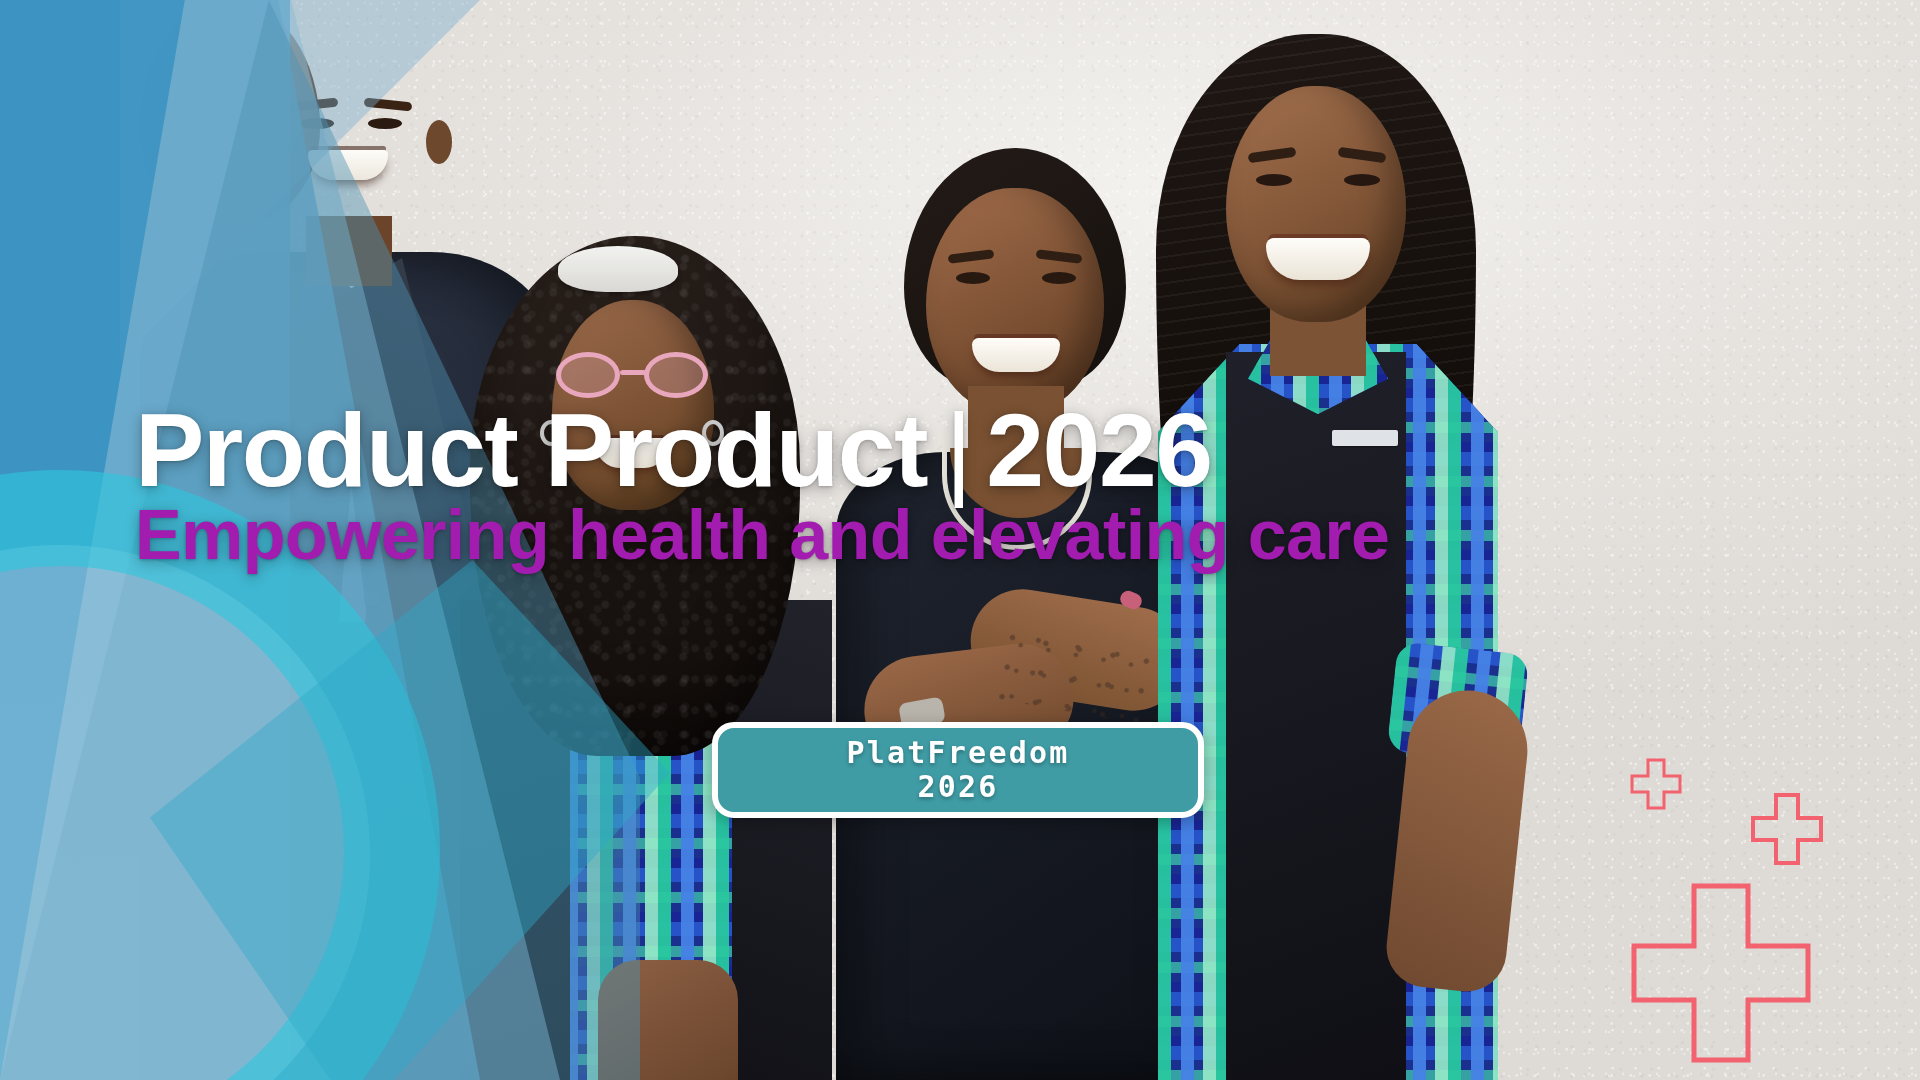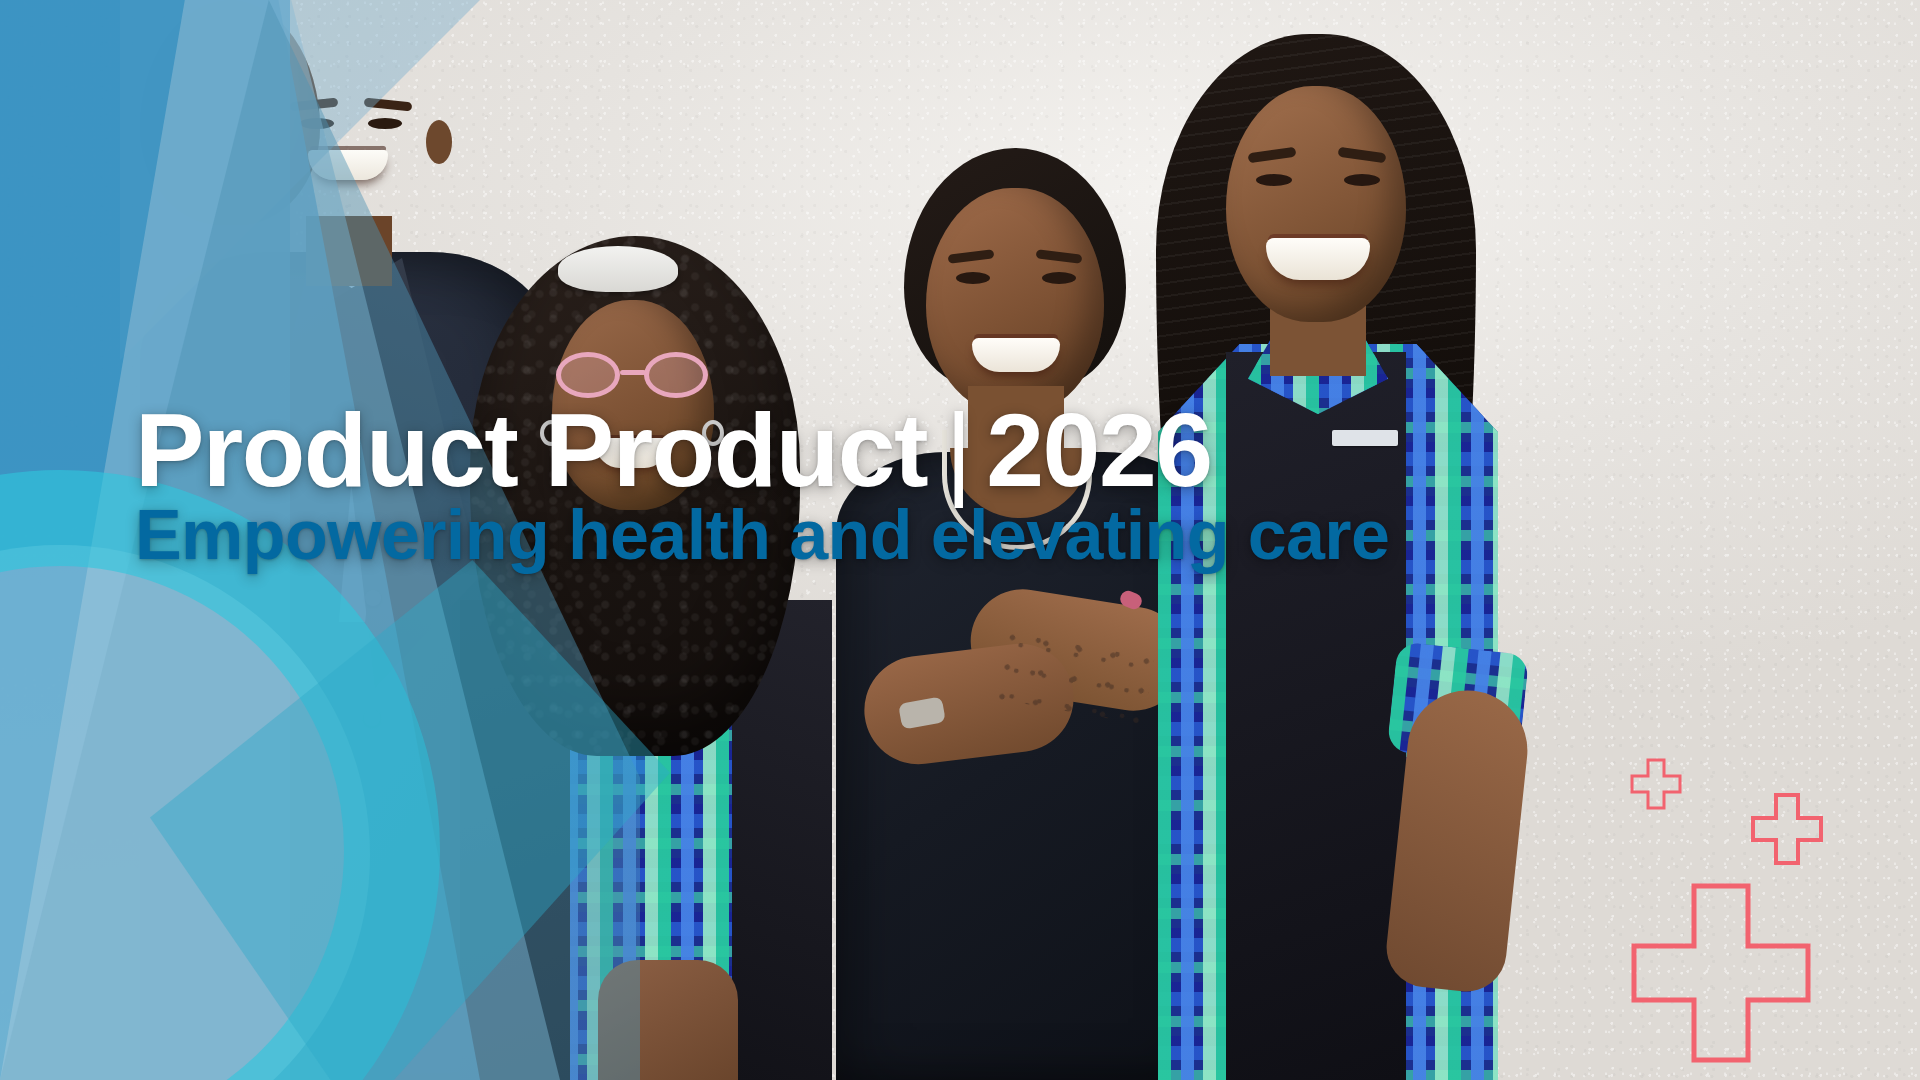"Empowering health and elevating care" #subhead { color: #0369a1 -> #a21caf }
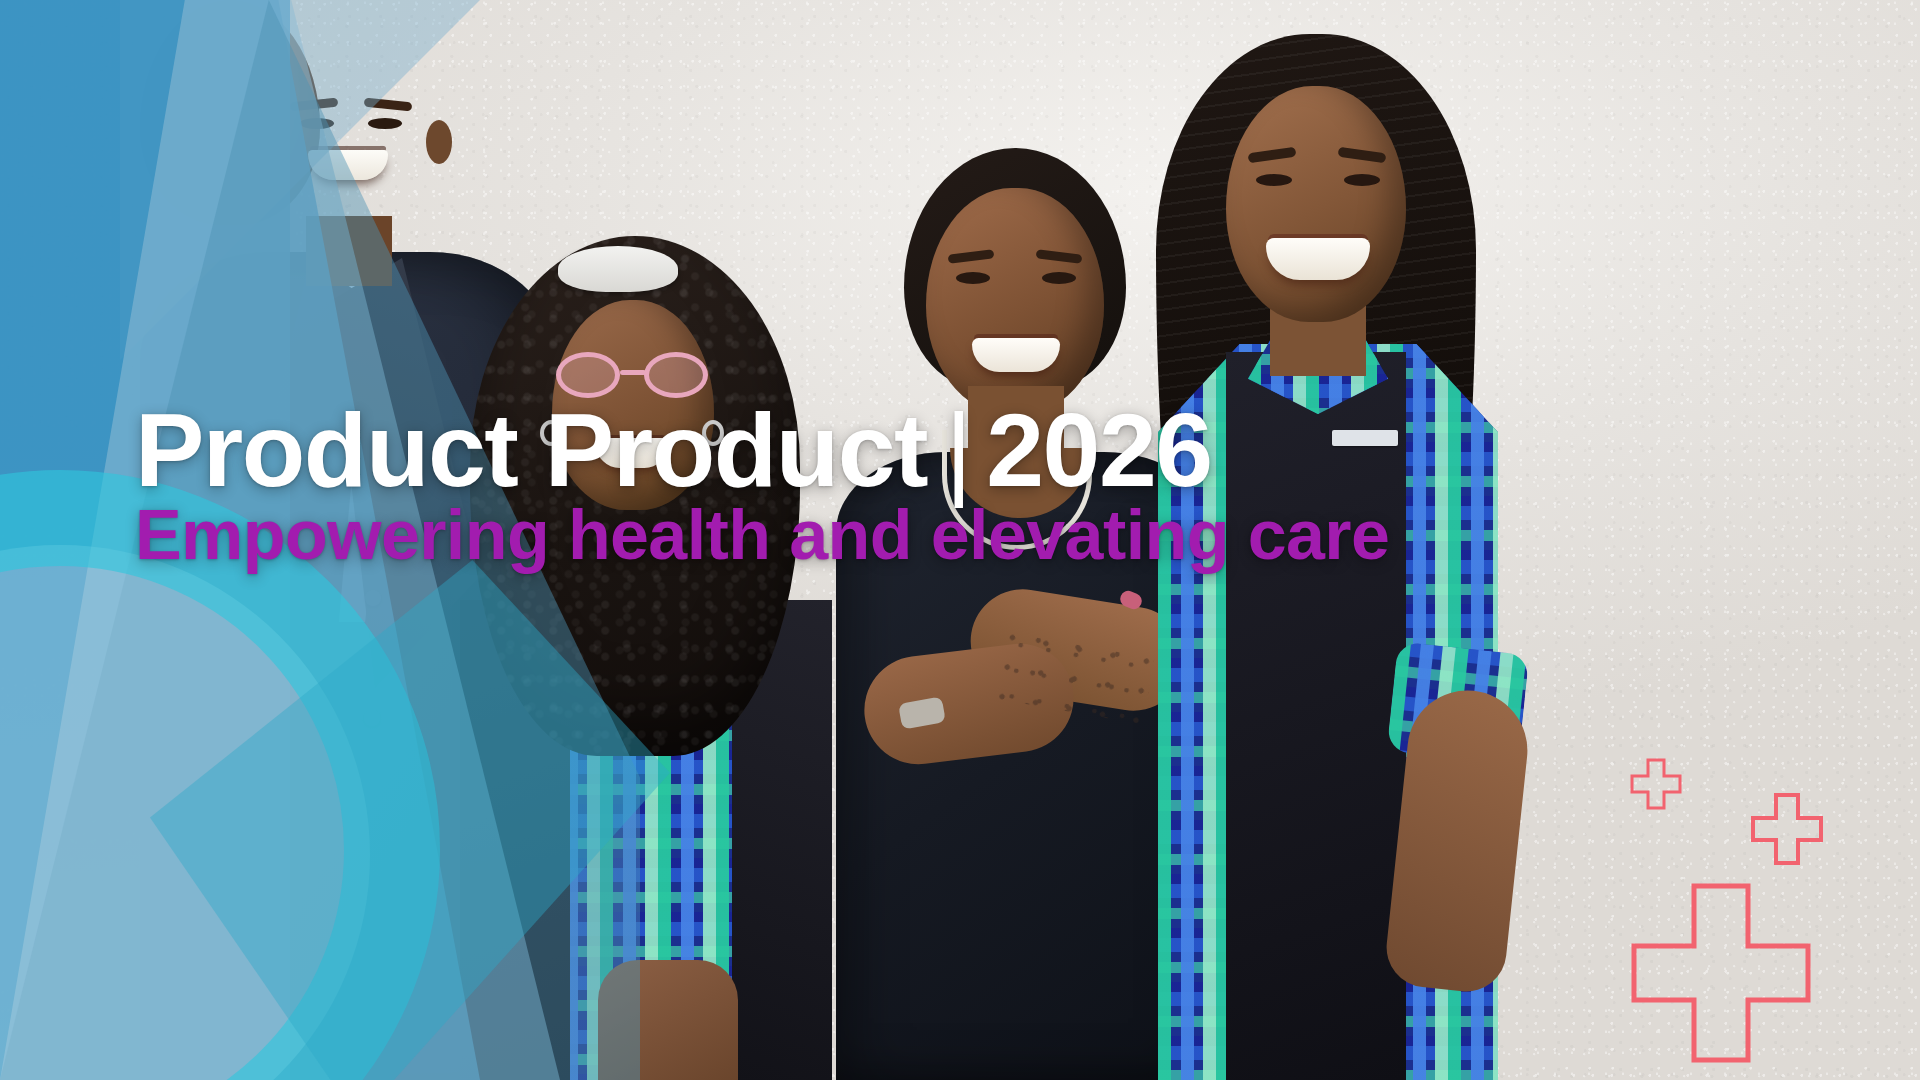"PlatFreedom" div { html: none -> <div> <div>PlatFreedom</div> <div>2026</div> </div> }
